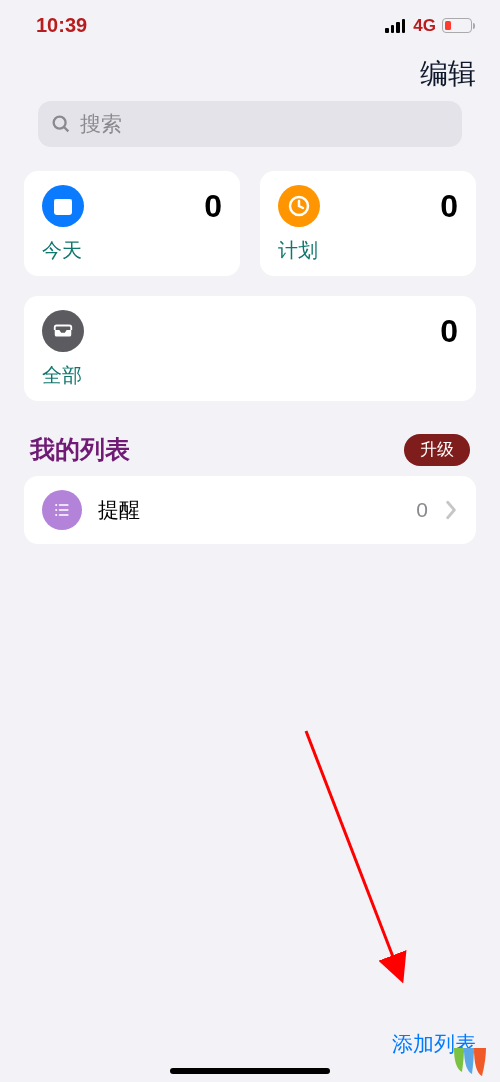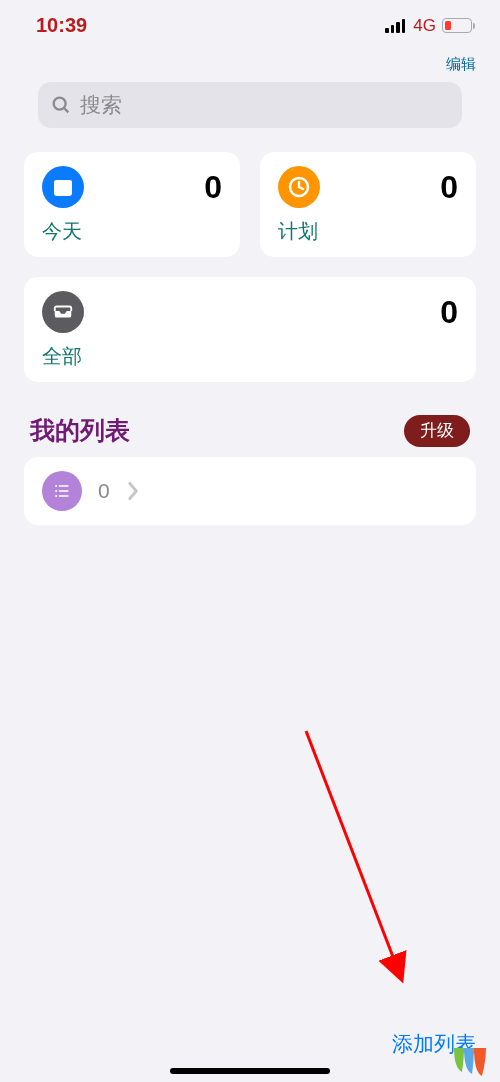"4G" .cell-label { font-weight: 400 -> 700 }
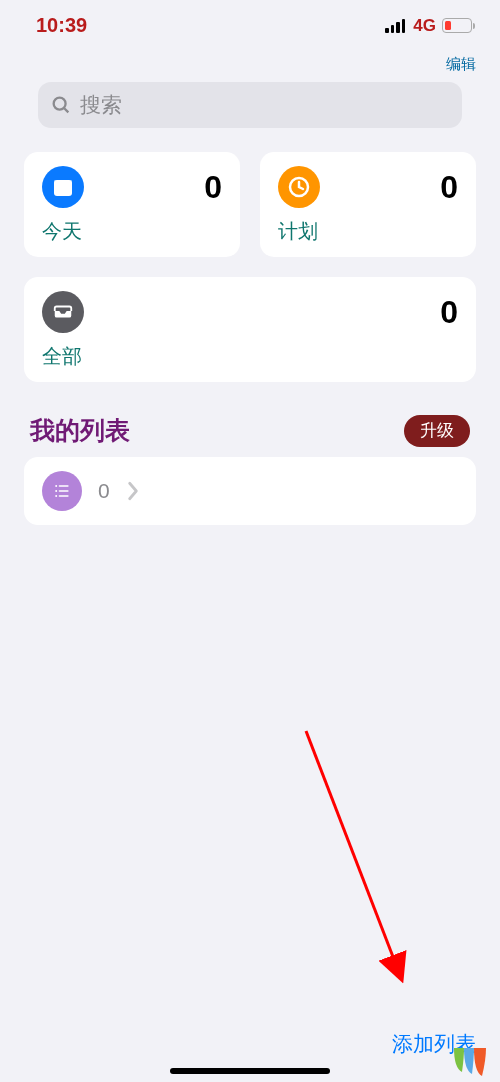"编辑" .edit-btn { color: #0369a1 -> #0f172a; font-size: 15px -> 28px }
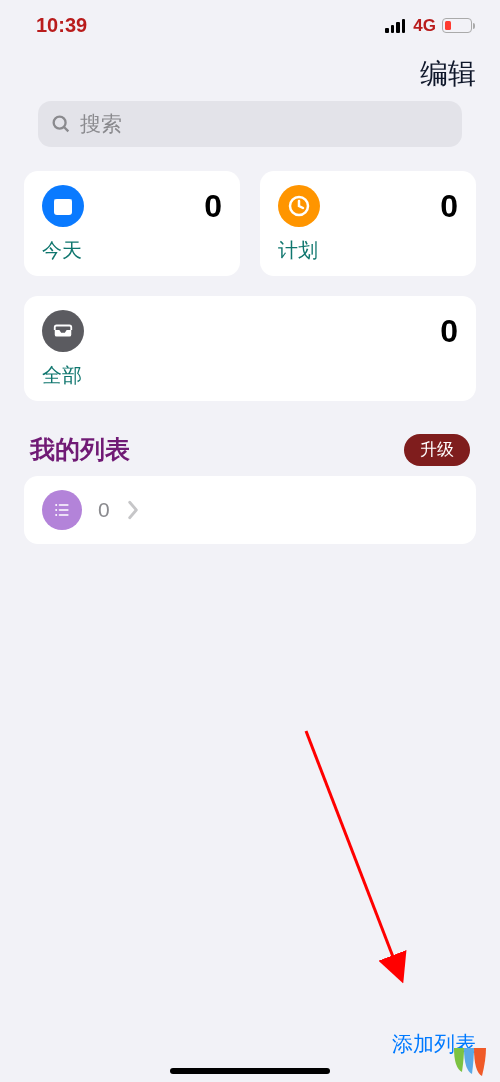"提醒" span.list-title { html: none -> <span>提醒</span> }
